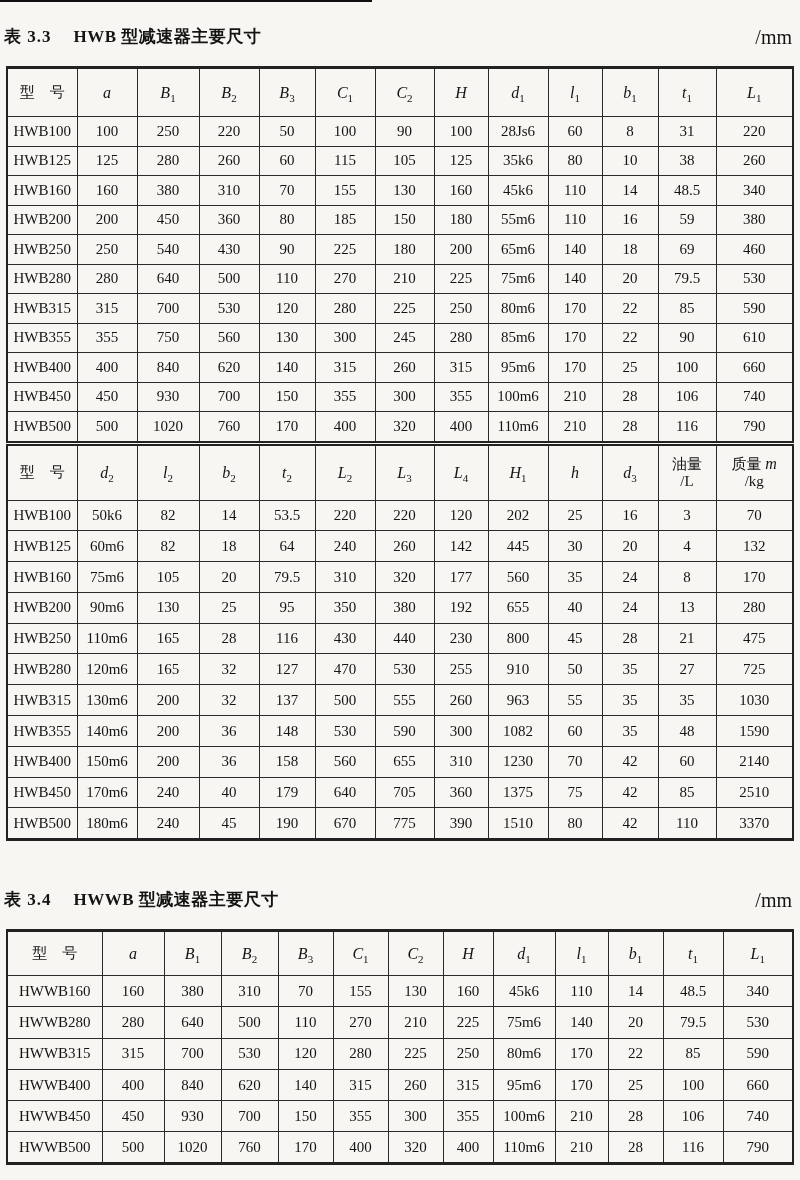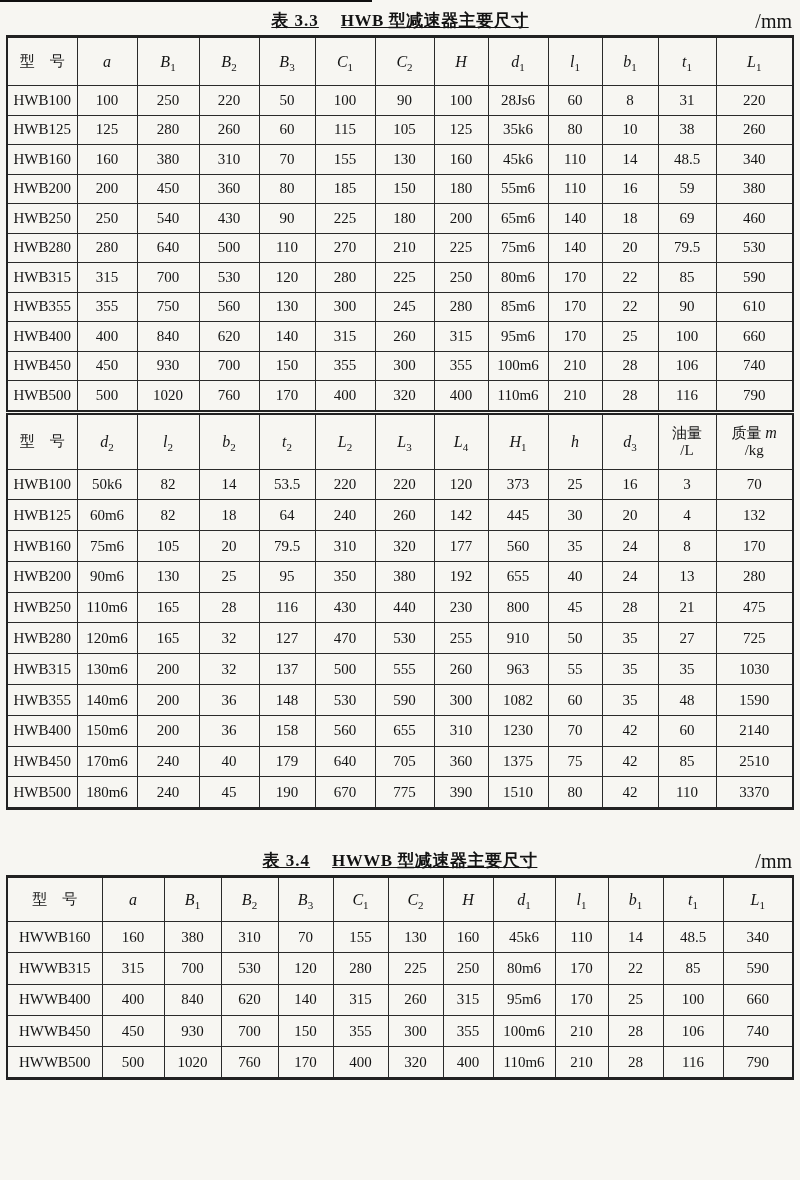"表 3.3 HWB 型减速器主要尺寸" .caption { margin: 0 auto -> 16px auto; text-align: center -> none; text-decoration: underline -> none }
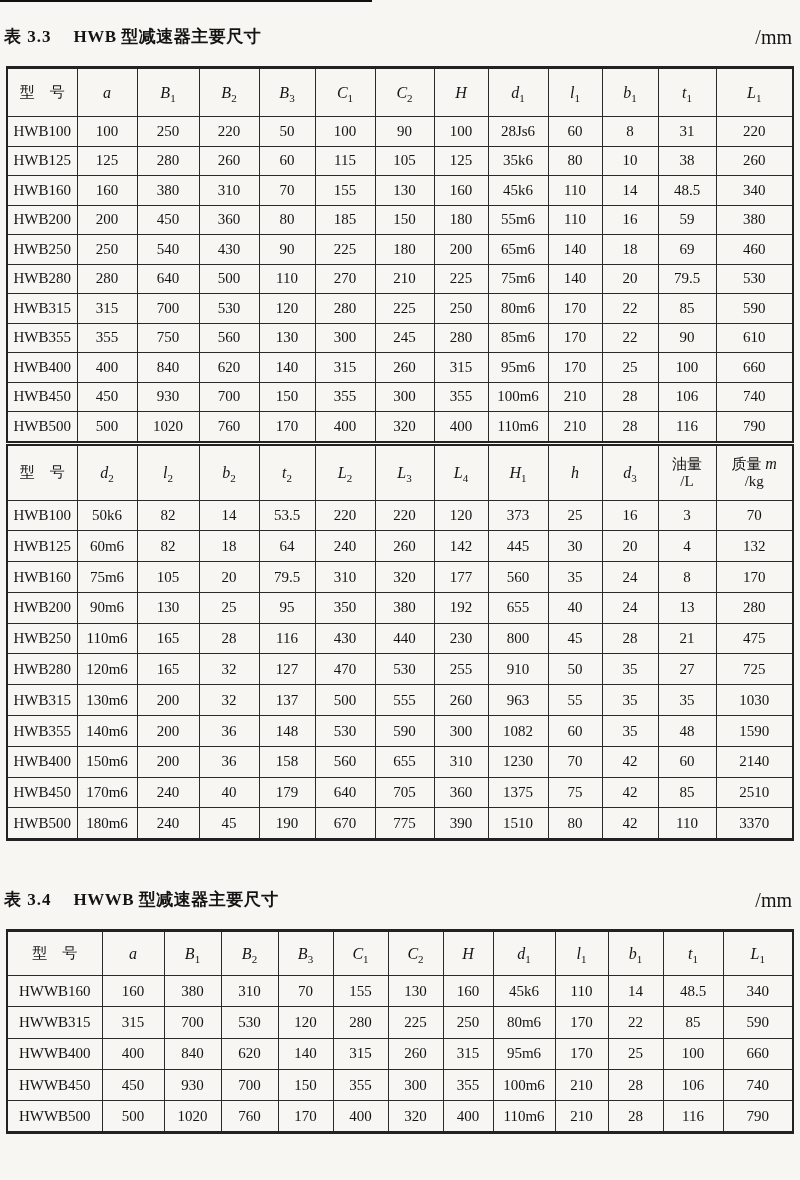"373" td { text: 373 -> 202 }
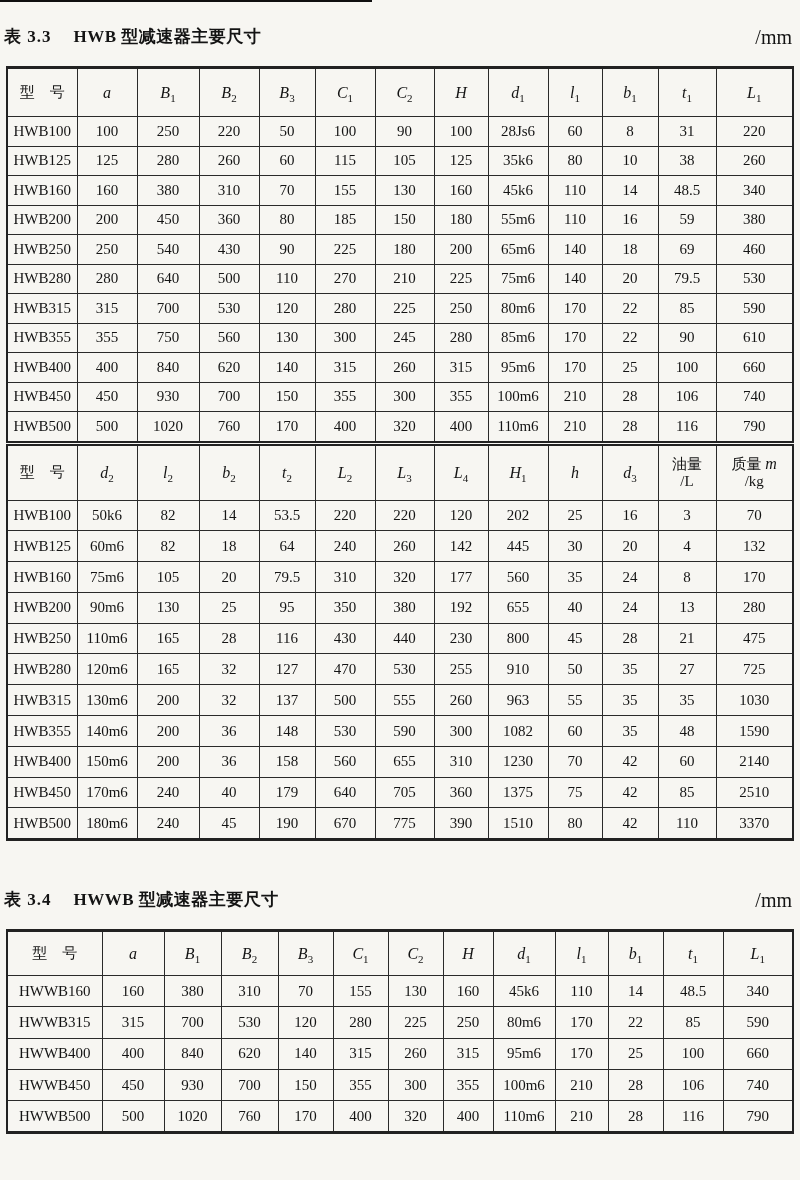"HWWB280" tr { html: none -> <tr> <td>HWWB280</td> <td>280</td> <td>640</td> <td>500</td> <td>110</td> <td>270</td> <td>210</td> <td>225</td> <td>75m6</td> <td>140</td> <td>20</td> <td>79.5</td> <td>530</td> </tr> }
